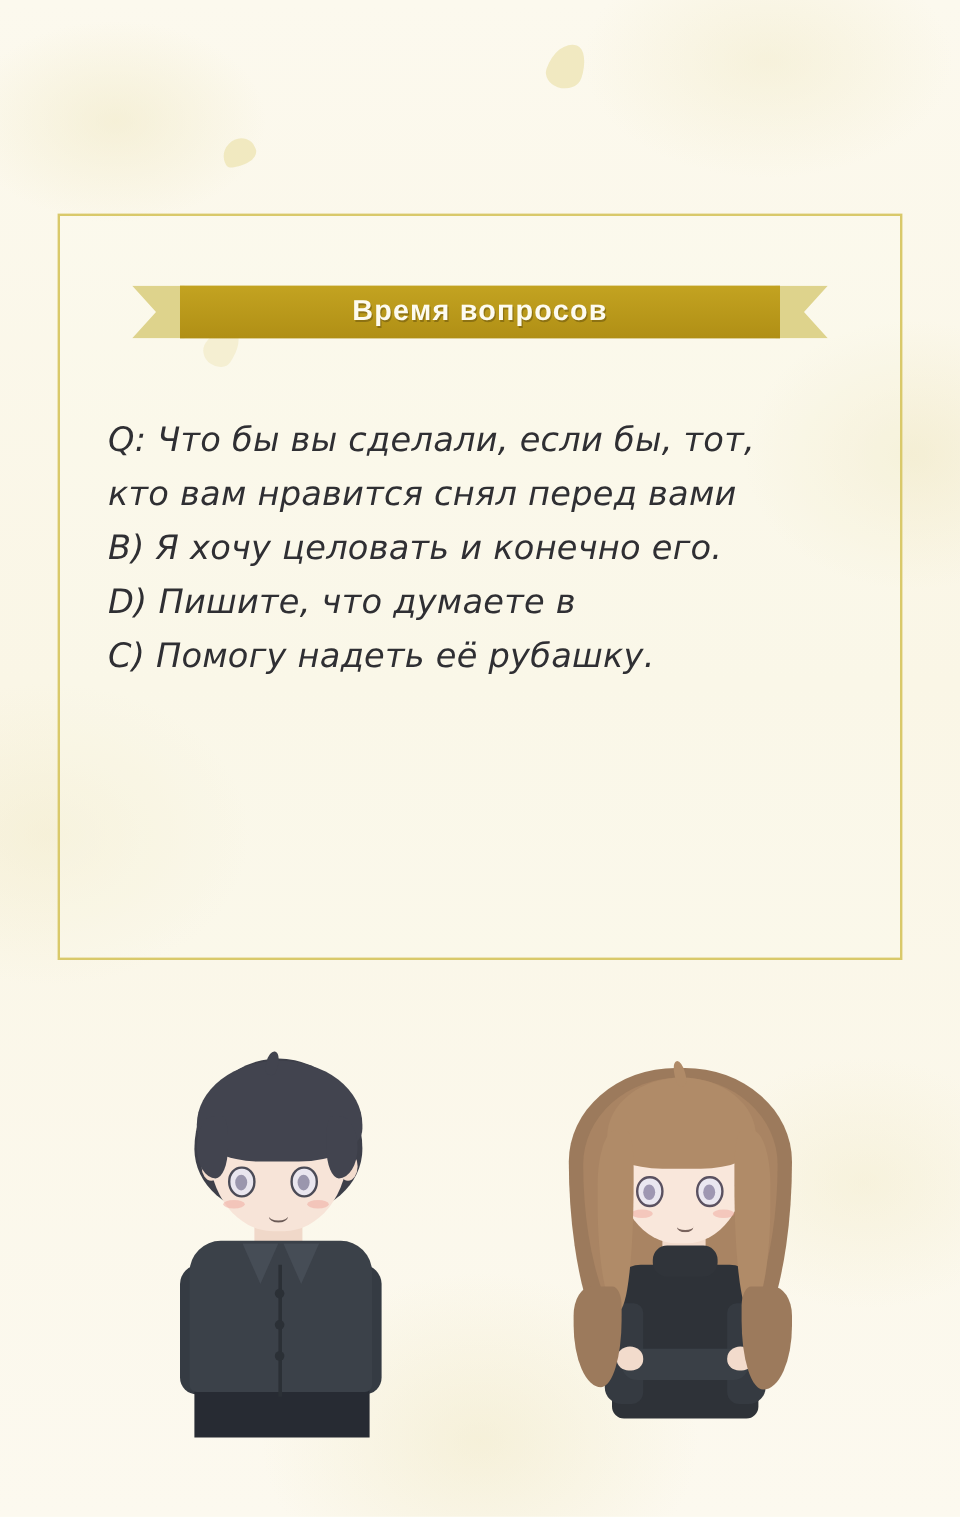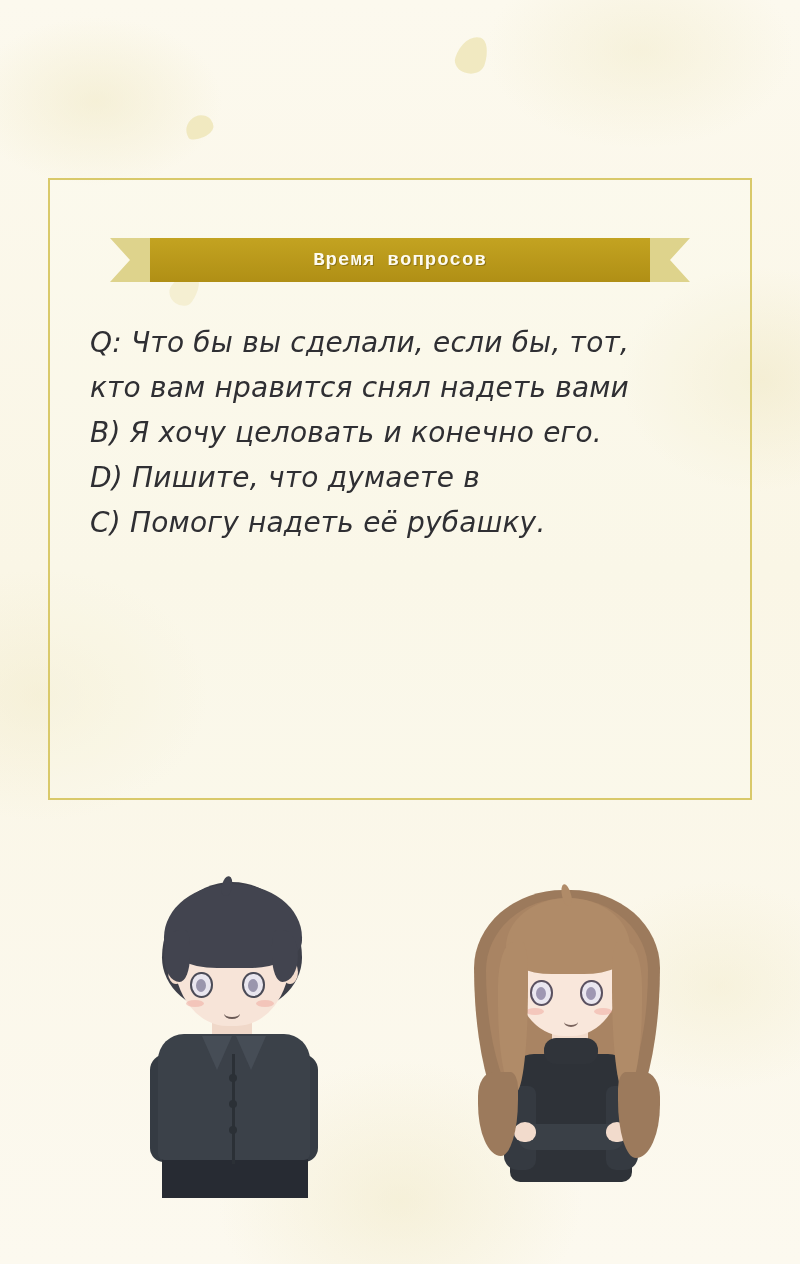"Время вопросов" .ribbon .band .txt { font-family: Liberation Mono, monospace -> Liberation Sans, sans-serif; font-size: 19px -> 24px }
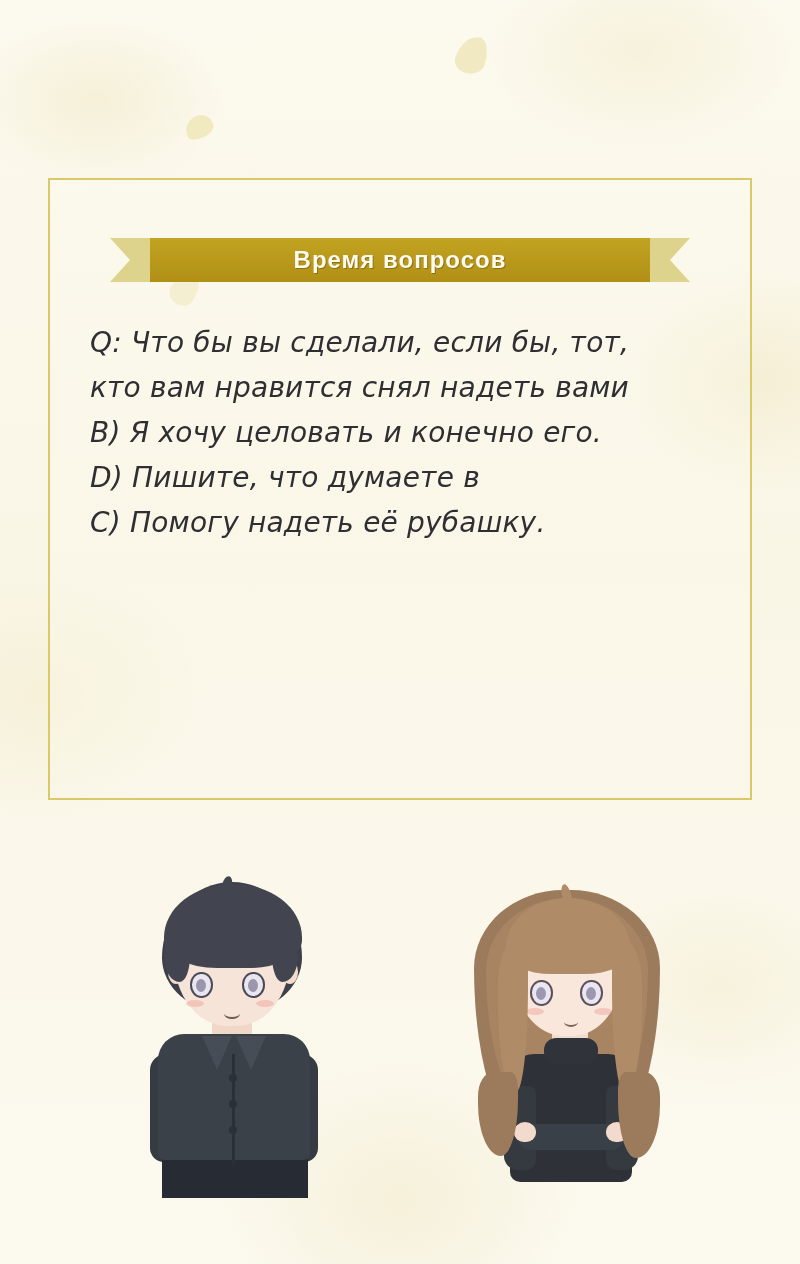"Q: Что бы вы сделали," #qbody { top: 320px -> 344px }
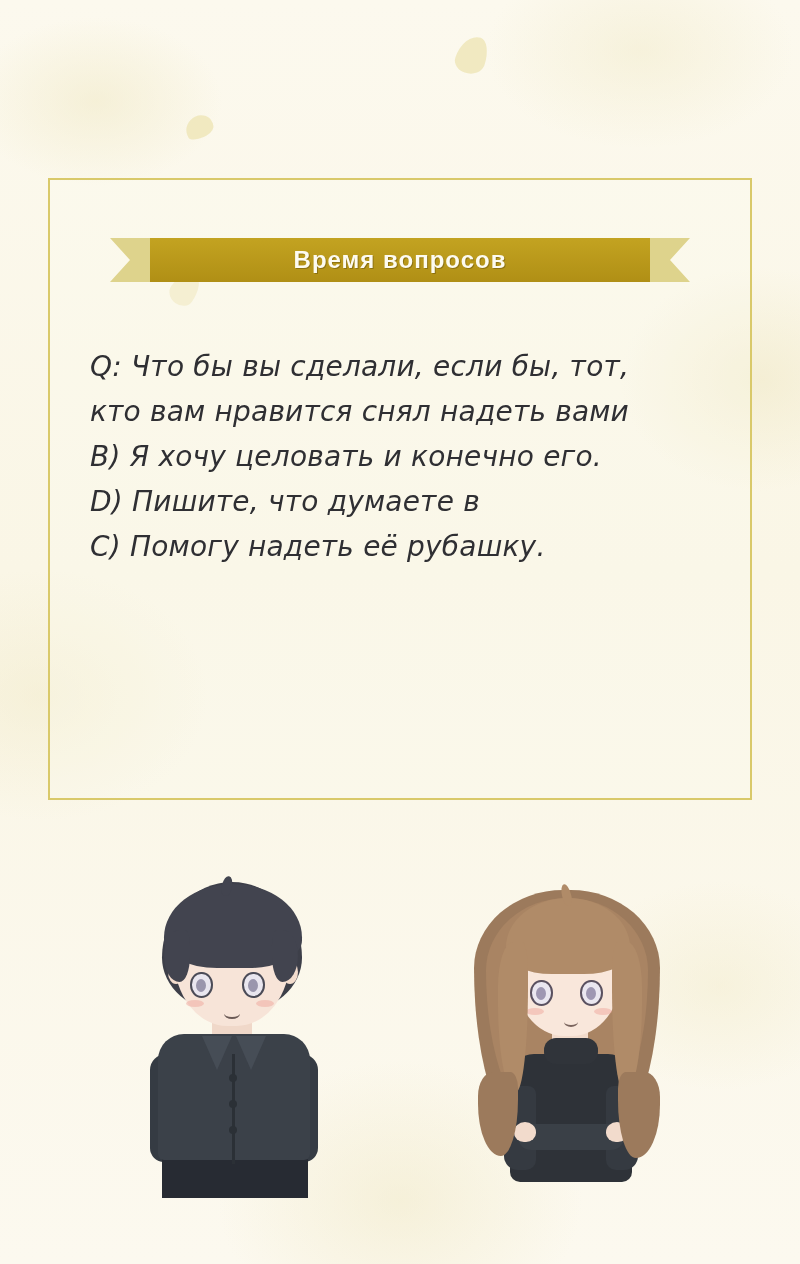"кто вам нравится снял надеть" div.line { text: надеть -> перед }
